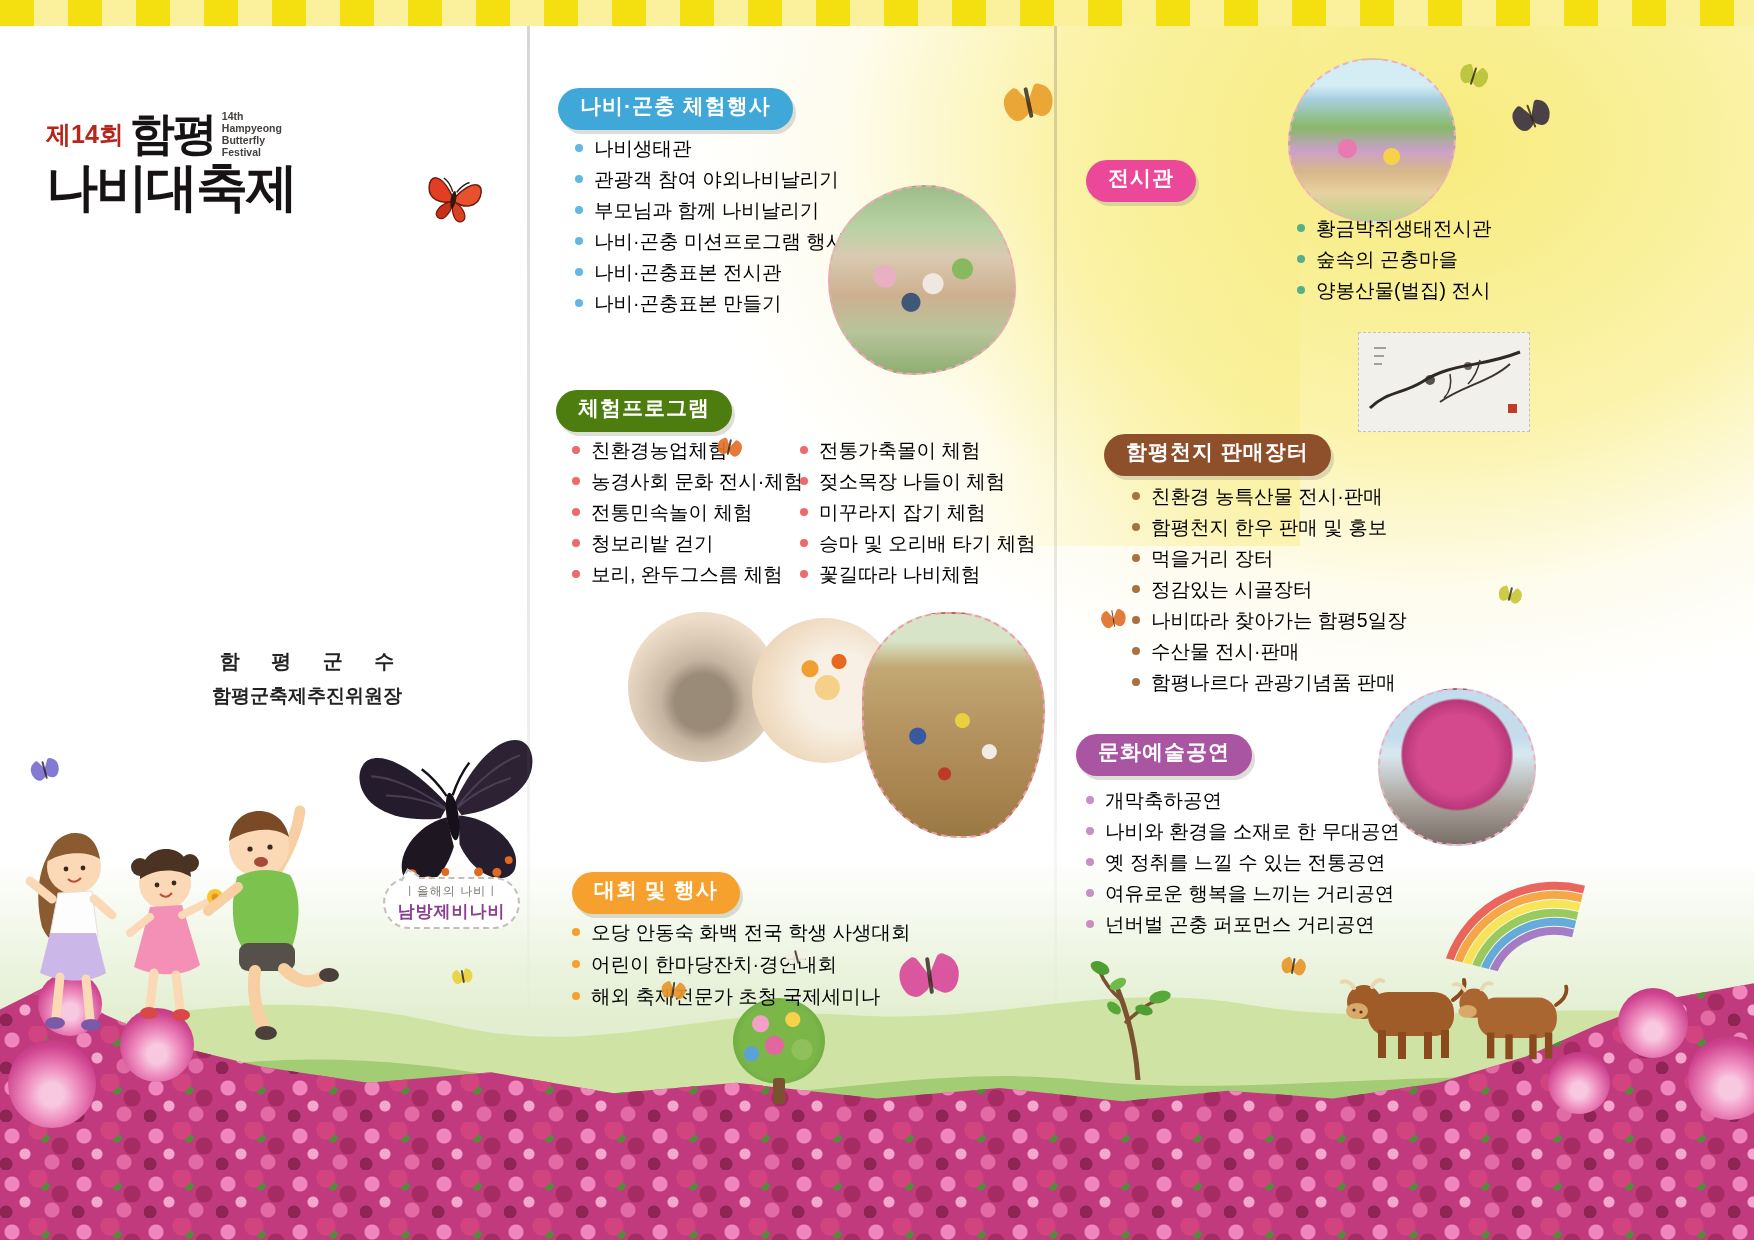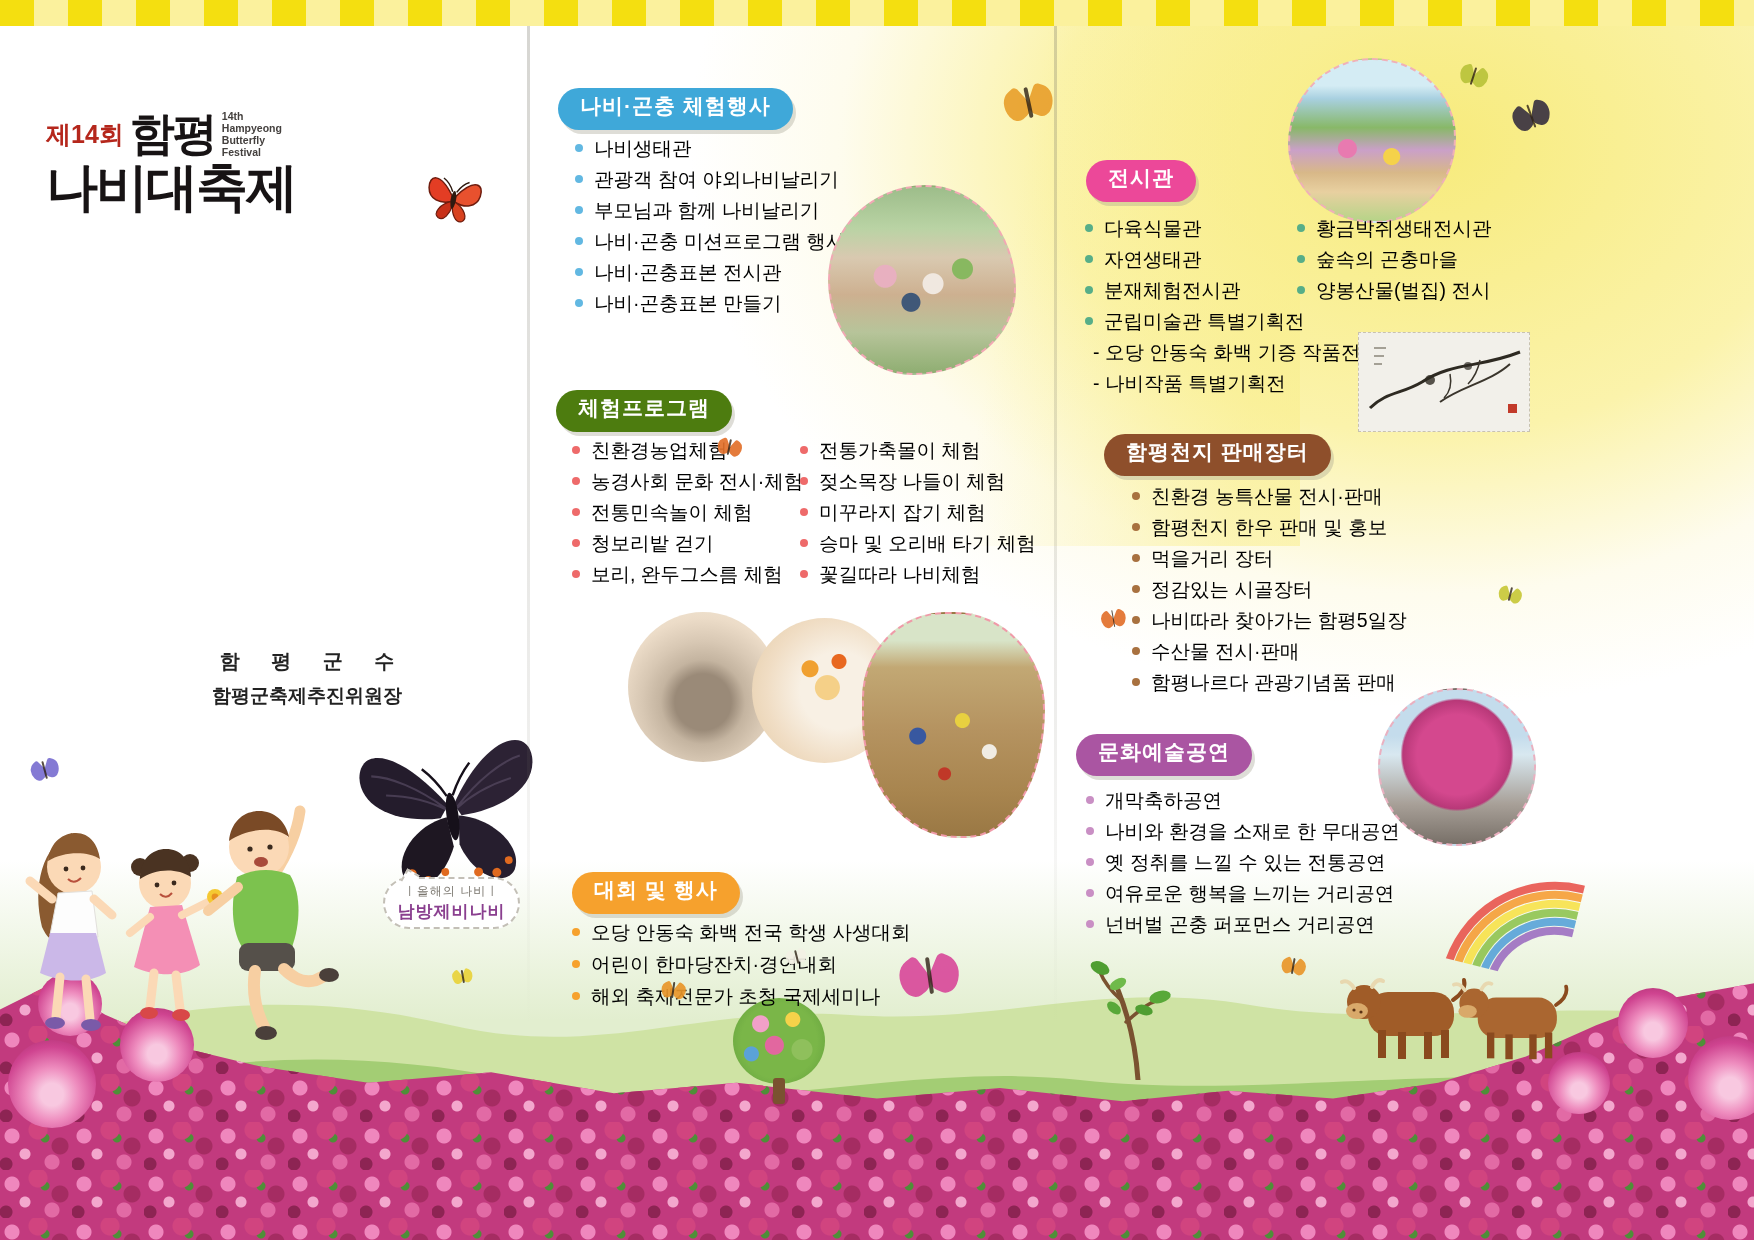"다육식물관" ul.list { html: <ul> <li>다육식물관</li> <li>자연생태관</li> <li>분재체험전시관</li> <li>군립미술관 특별기획전</li> <li>- 오당 안동숙 화백 기증 작품전</li> <li>- 나비작품 특별기획전</li> </ul> -> none }
